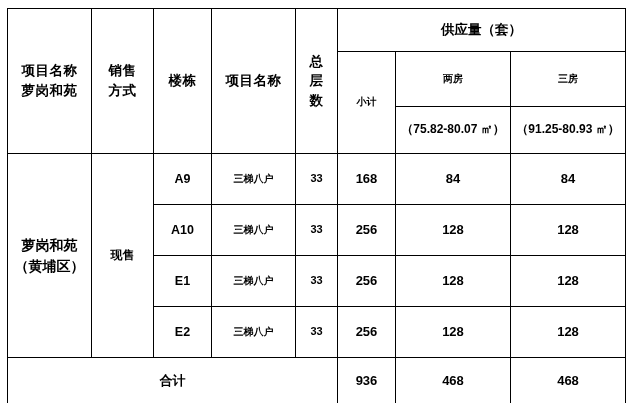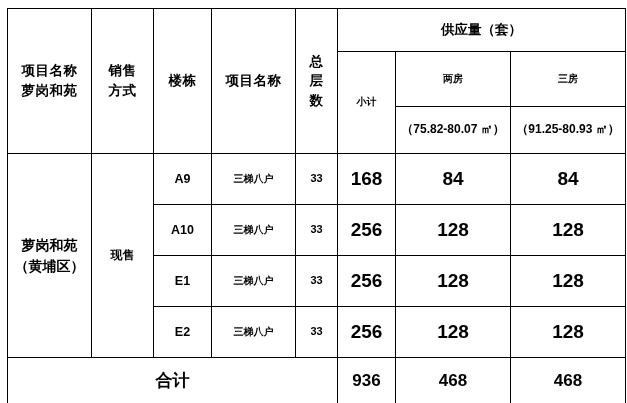"168" .cell-num { font-size: 19px -> 13px }
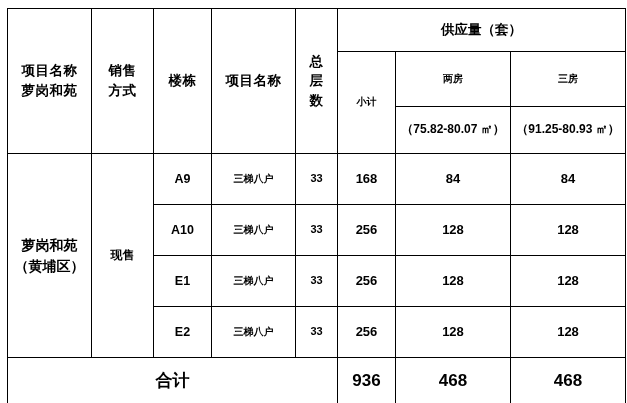"合计" .total-row td { font-size: 17px -> 13px }
